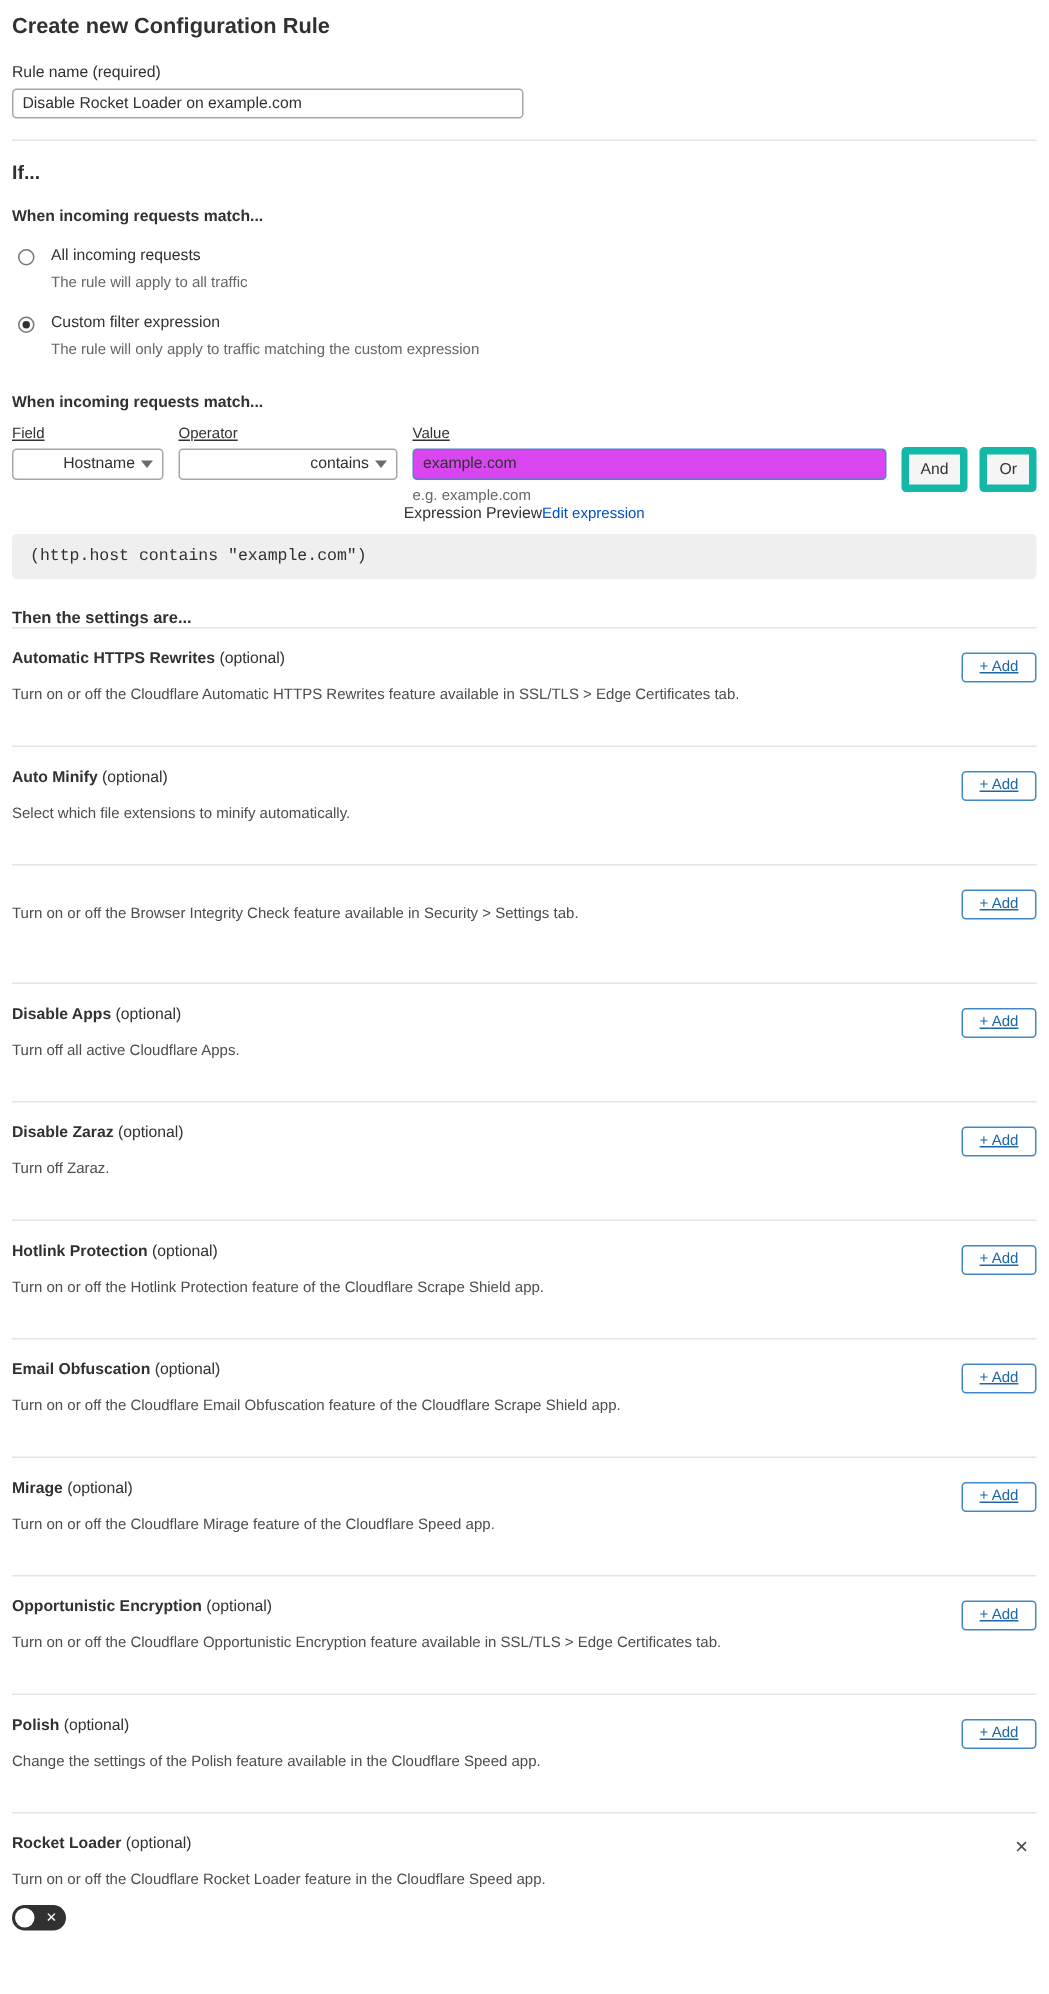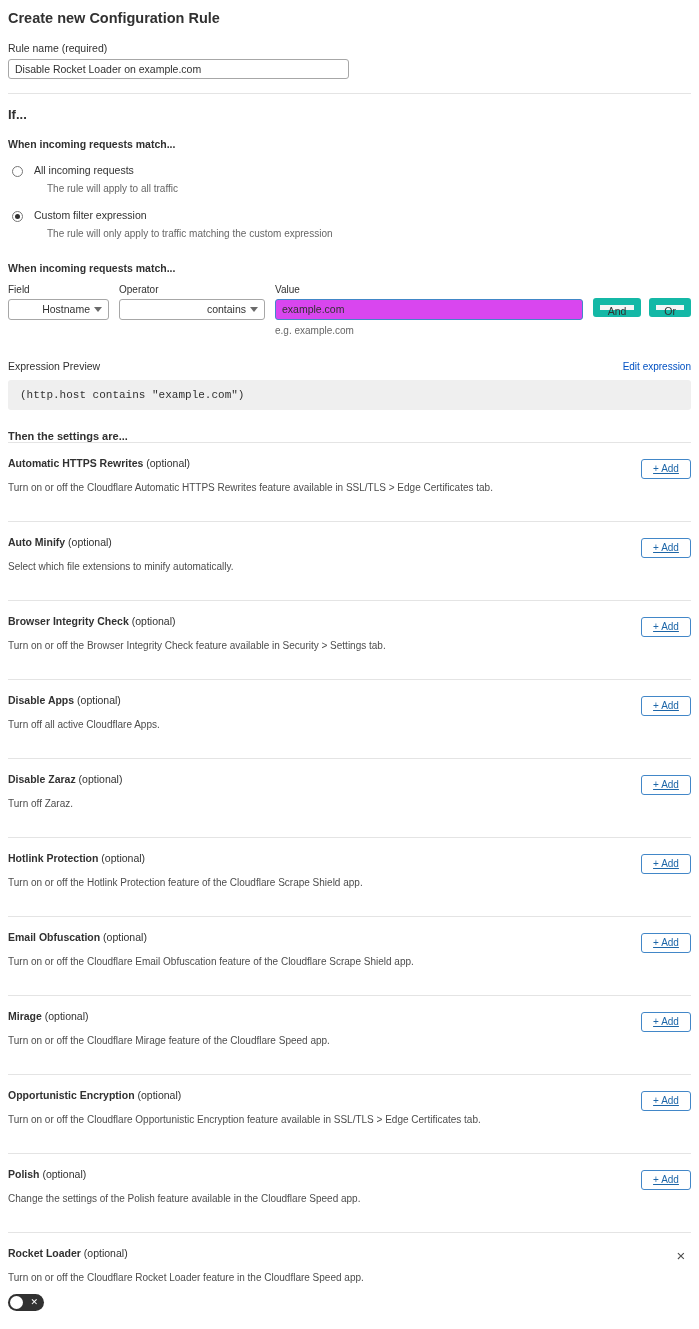"The rule will apply to" .radio-text .radio-desc { margin-left: 13px -> none }
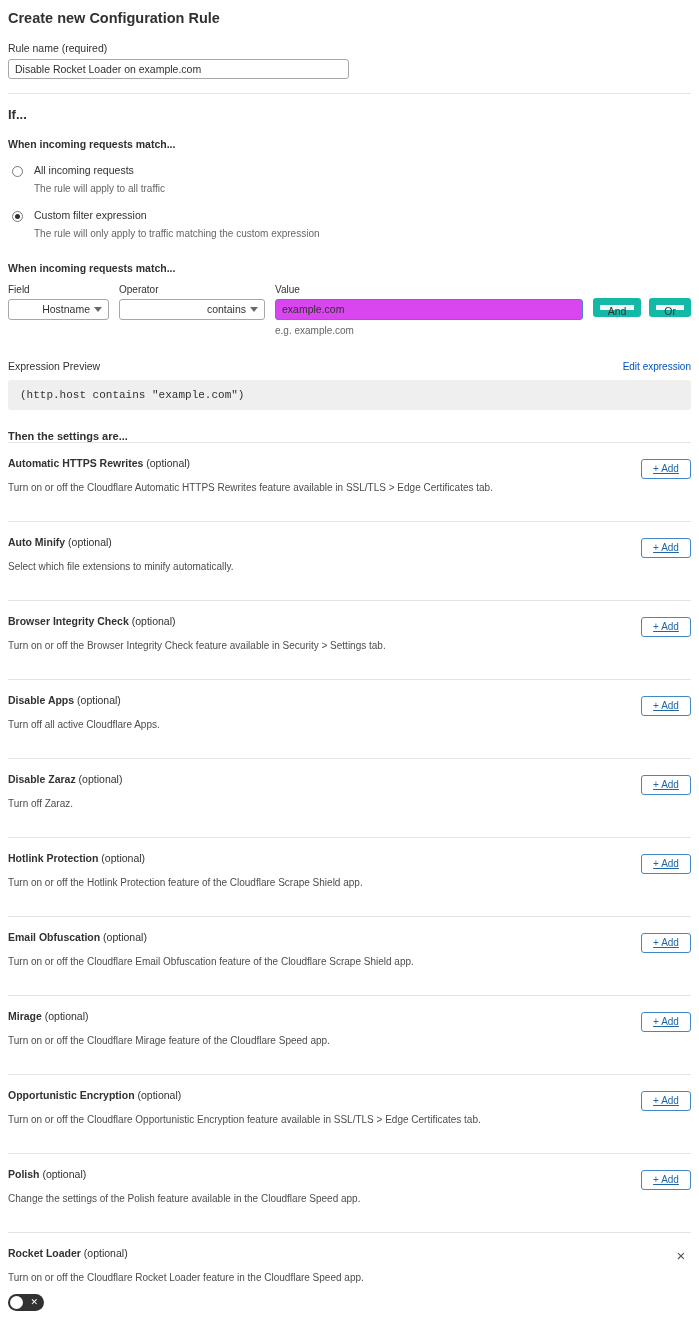"Field" .col-label { text-decoration: none -> underline }
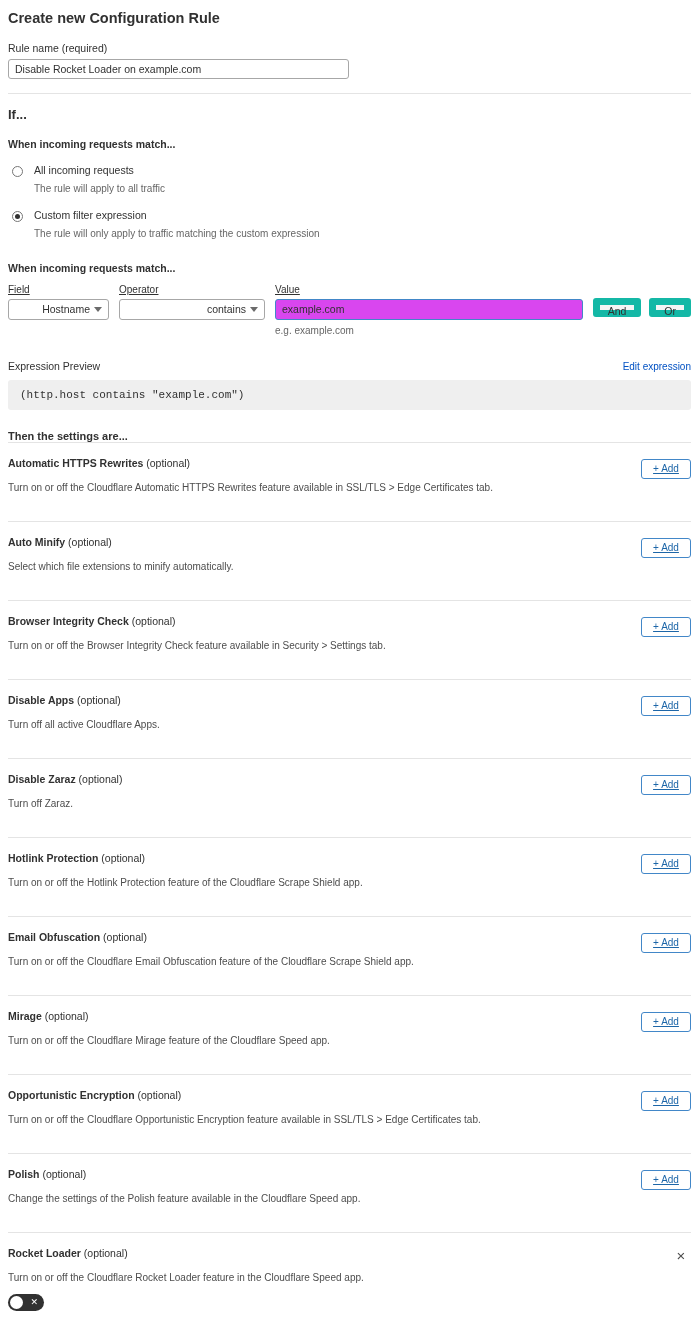"And" .andor-btn { border: 7px solid #14b8a6 -> 5px solid #14b8a6; height: 19px -> 30px }
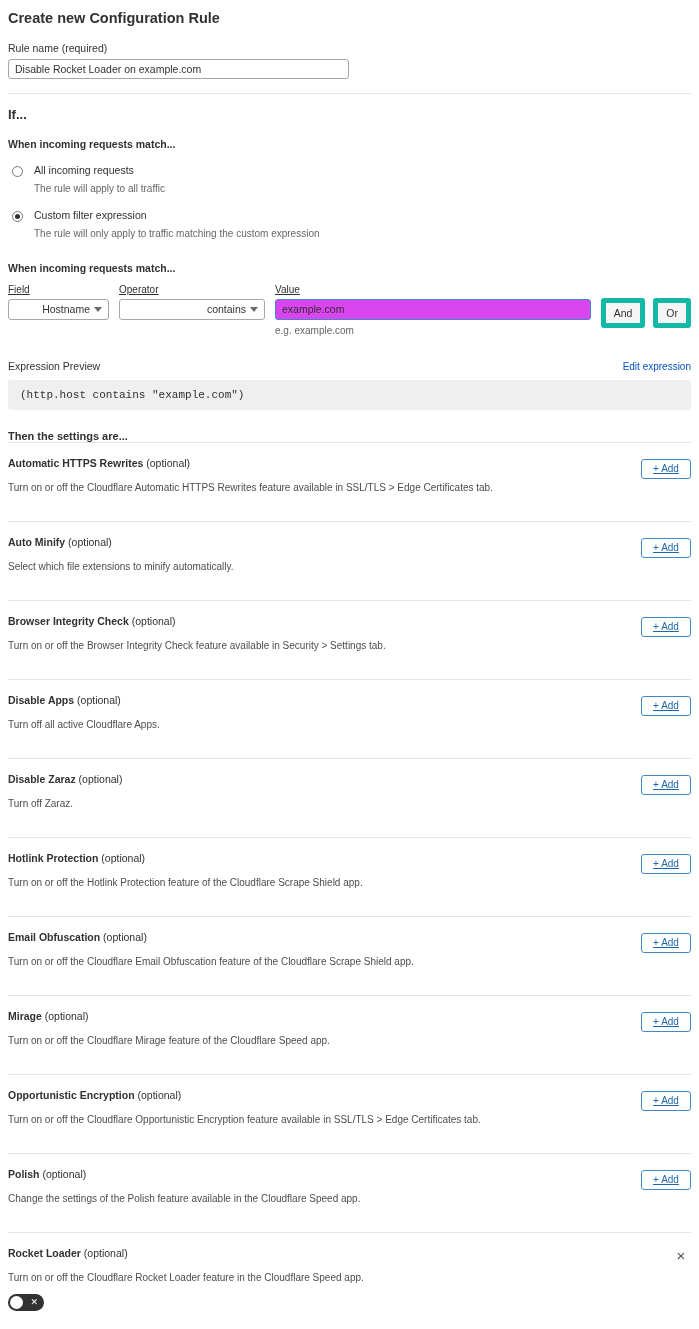"Expression Preview" .preview-head { justify-content: space-between -> center; margin-top: 24px -> none }
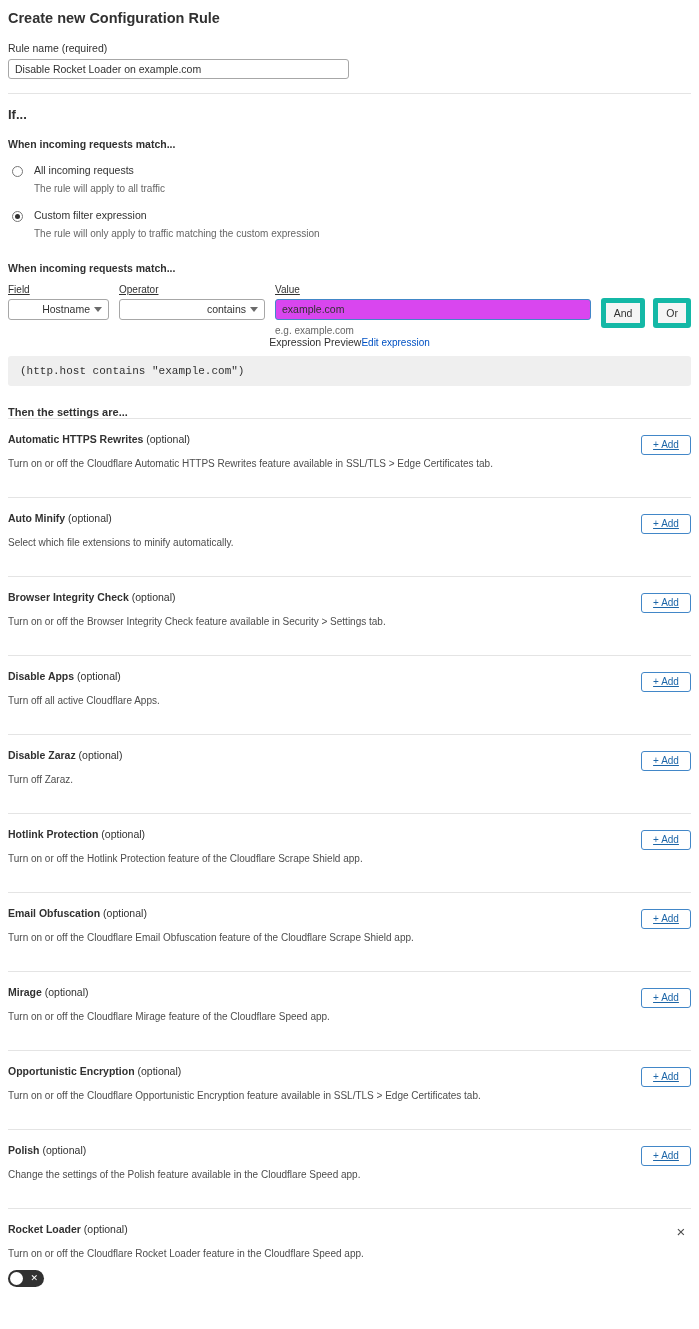"Browser Integrity Check (optional)" div.setting-title { html: <div><span>Browser Integrity Check</span><span> (optional)</span></div> -> none }
